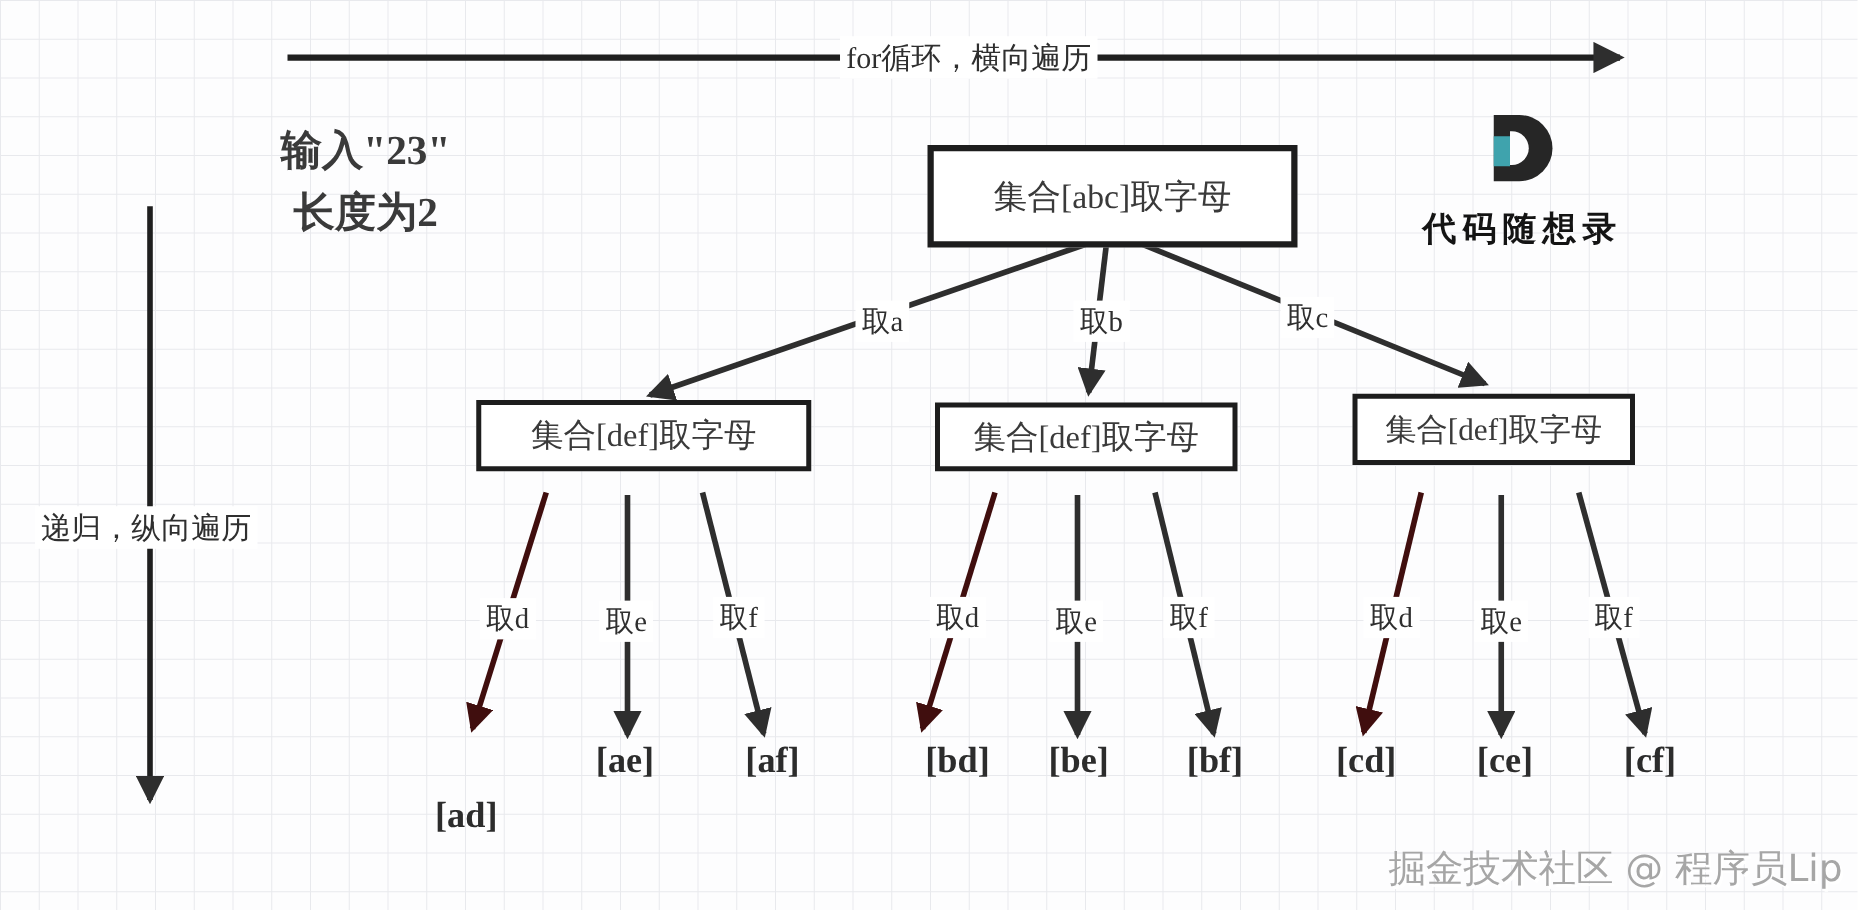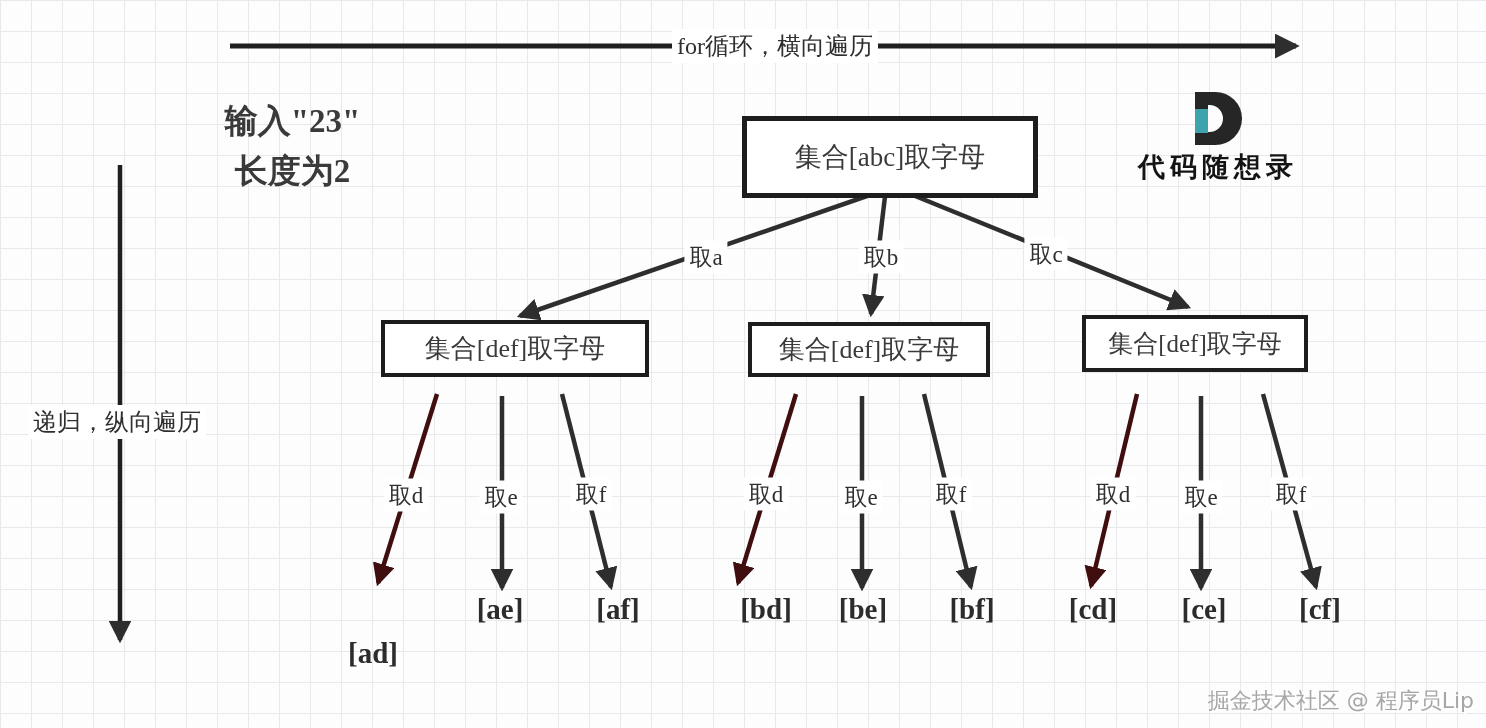"代码随想录" .logo-title { margin-top: 4px -> 20px }
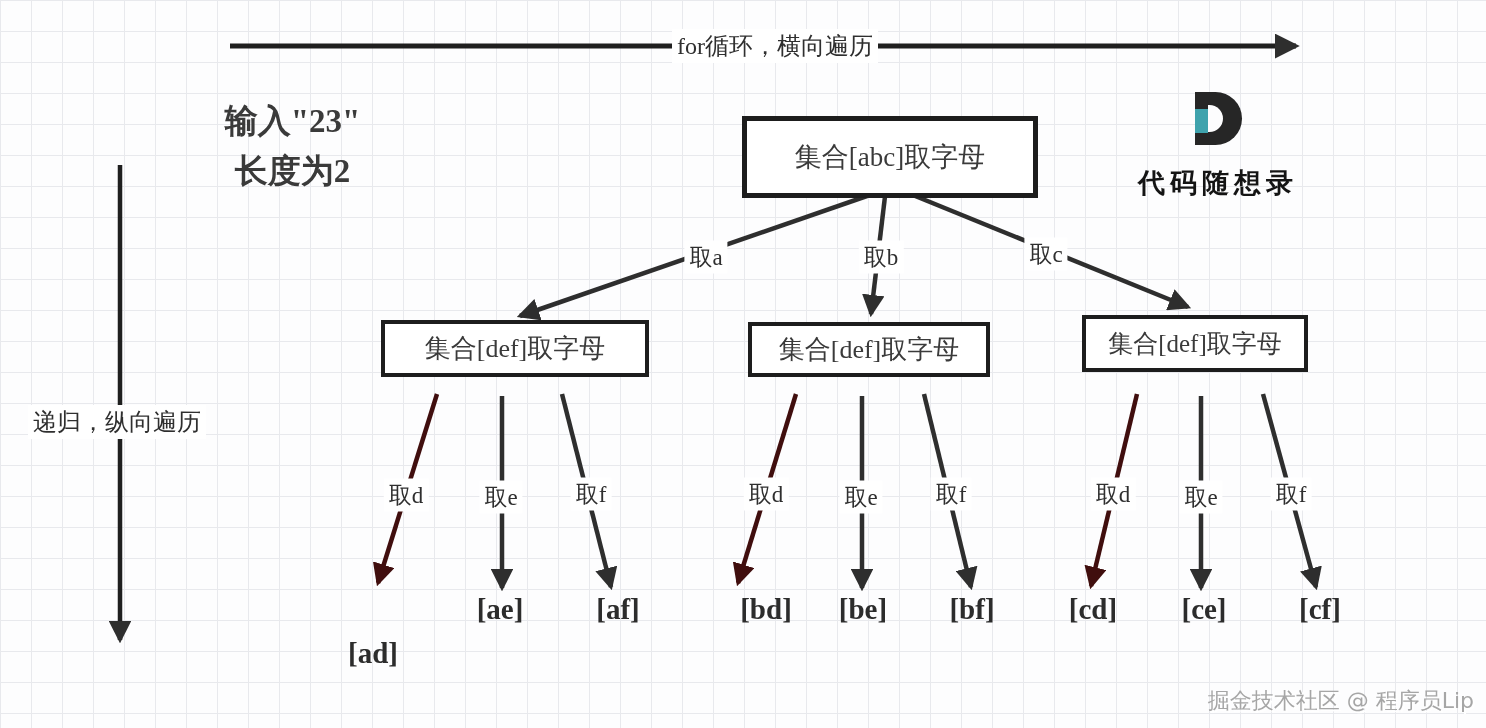"掘金技术社区 @ 程序员Lip" .watermark { font-size: 22px -> 30px }
